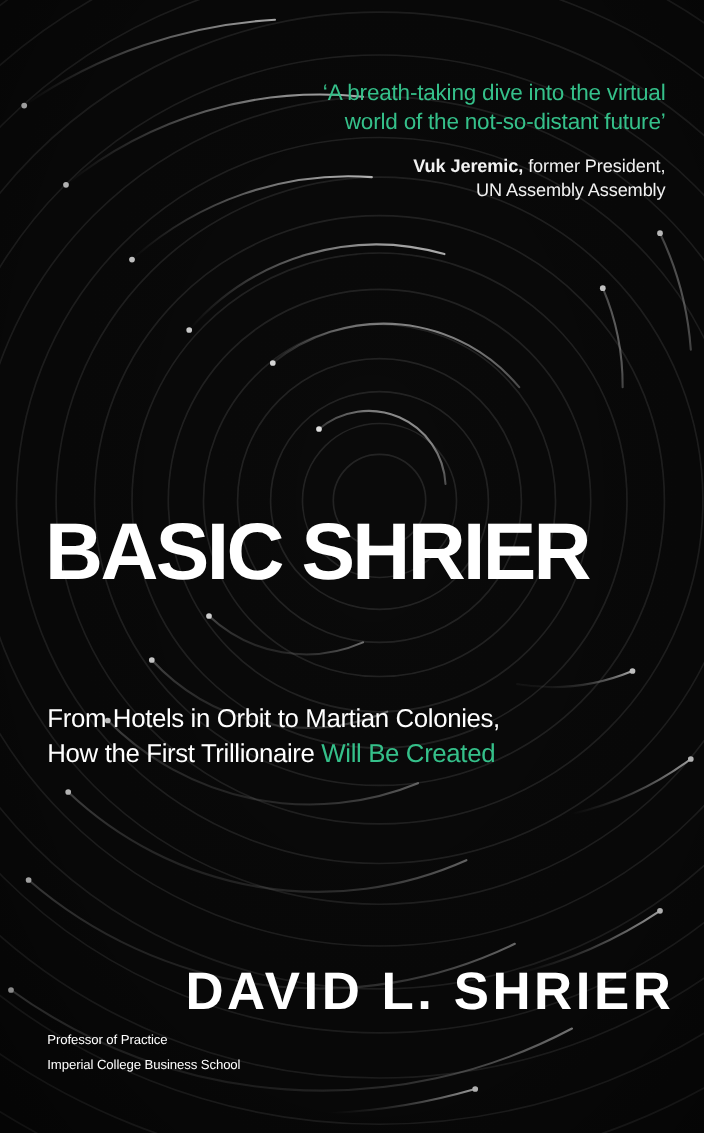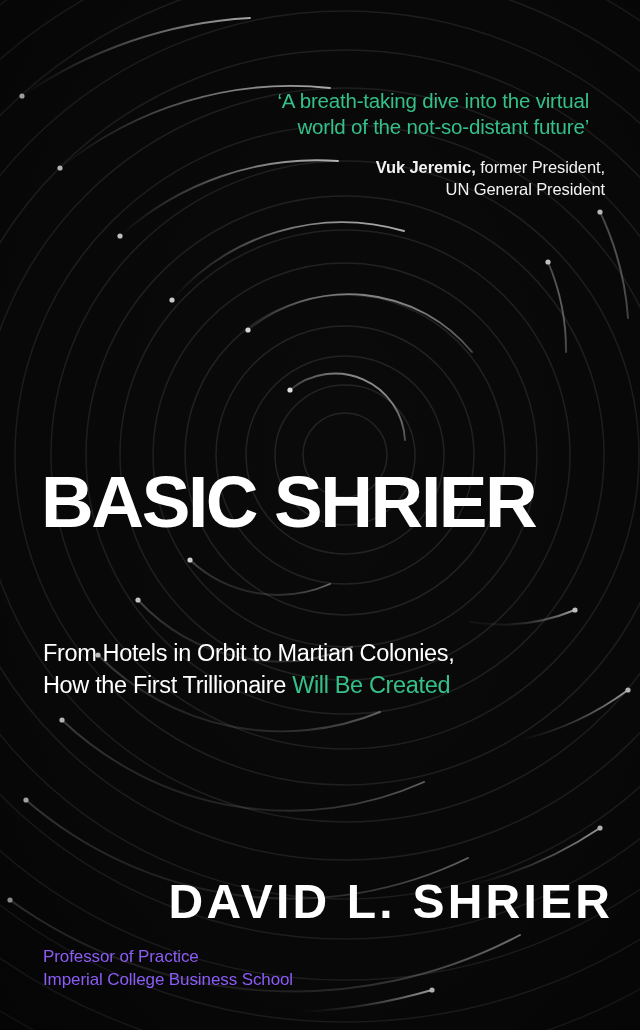"‘A breath-taking dive into the" #quote-text { margin: 16px -> 0 }
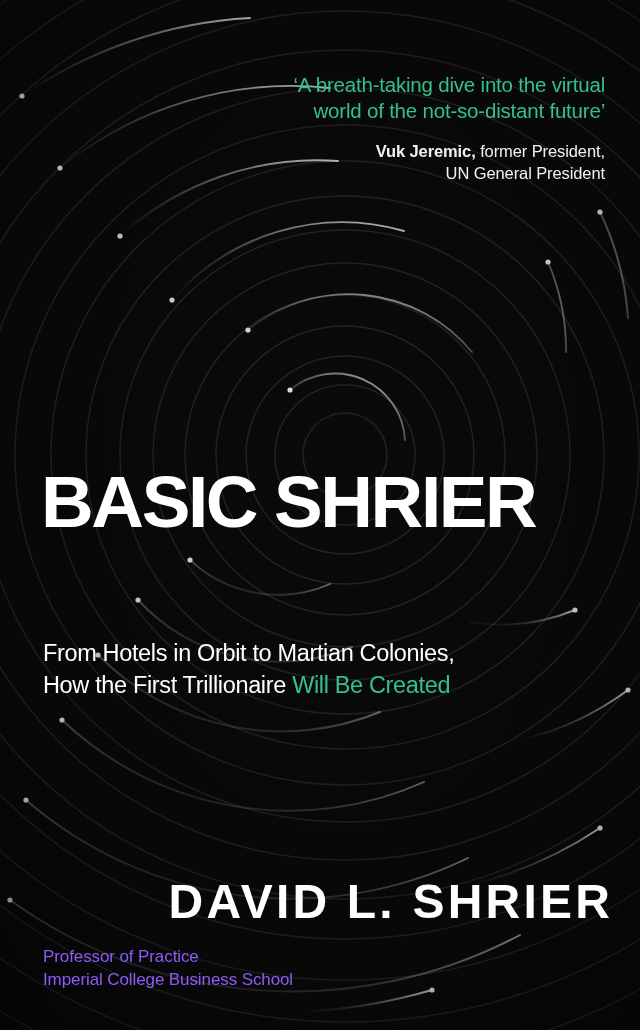"UN General President" span.line2 { text: General President -> Assembly Assembly }
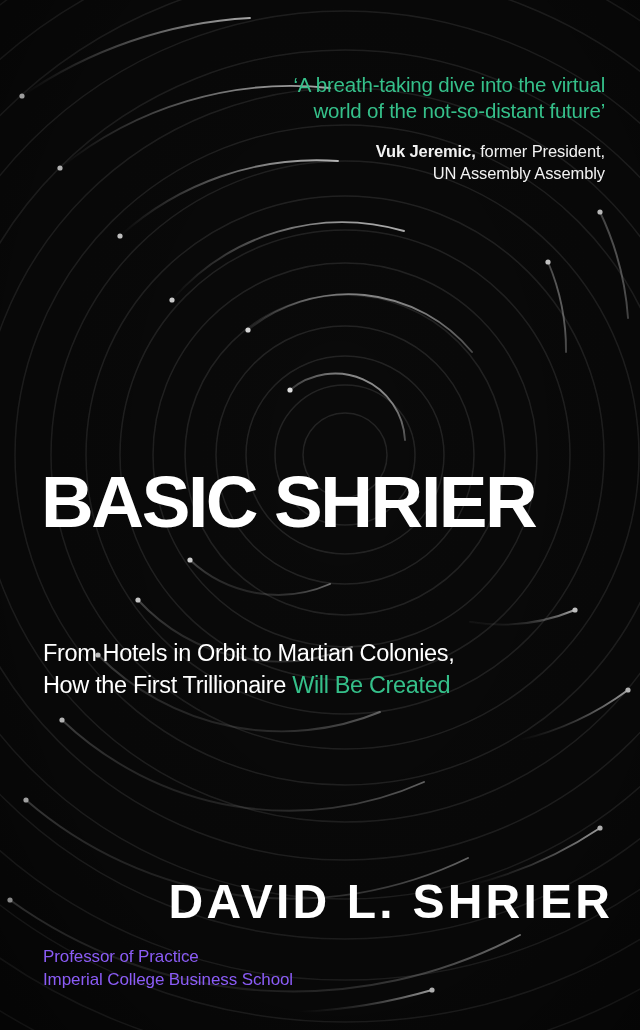"Professor of Practice" #author-credentials { color: #8b5cf6 -> #ffffff; font-size: 17px -> 12px; margin-top: 18px -> 6px }
